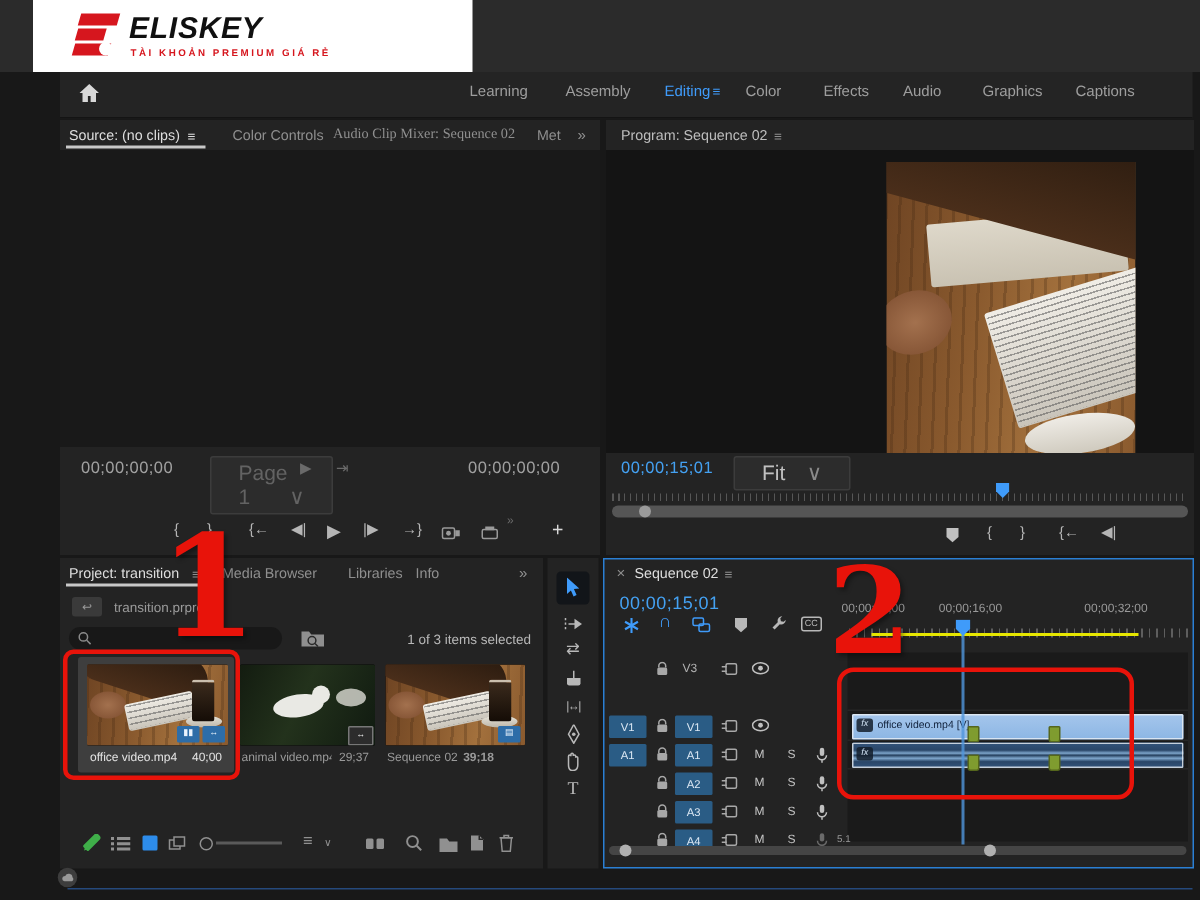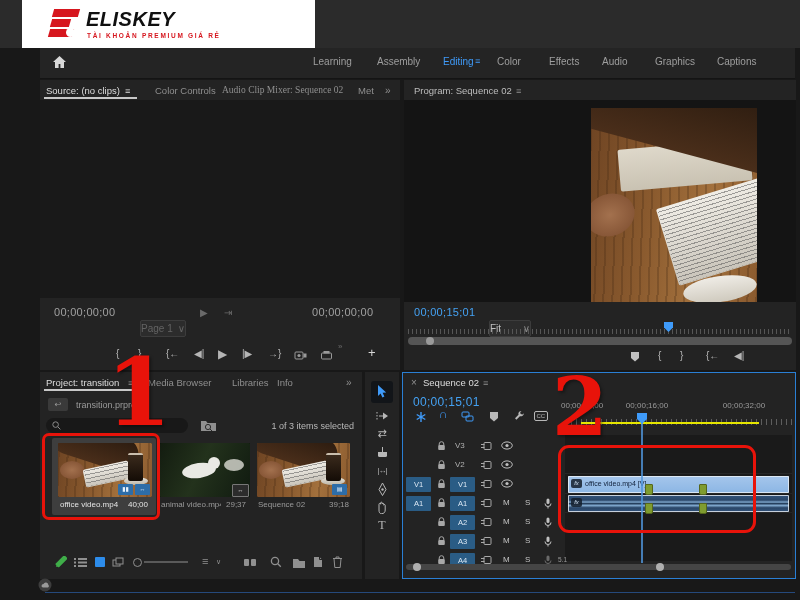"Page 1" .dd { font-size: 10px -> 14px; margin-top: 16px -> none; padding: 2px 0 -> 2px 18px }
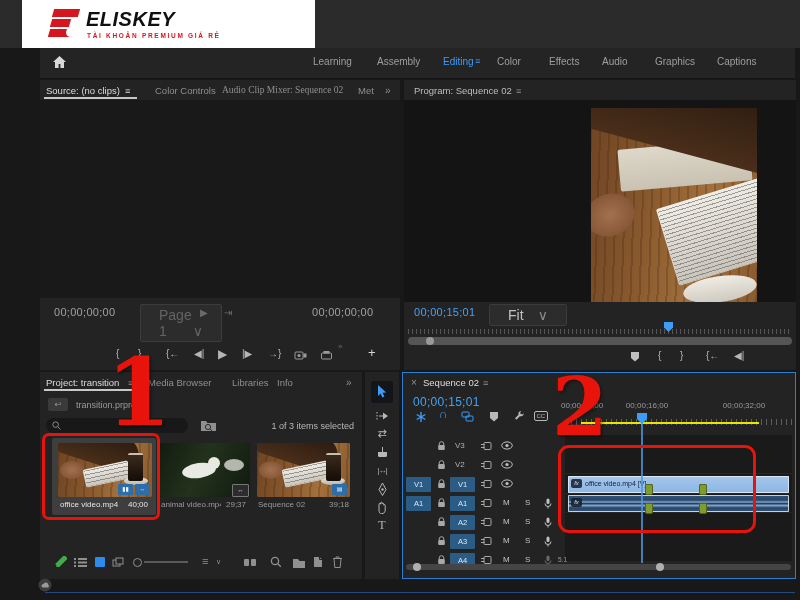"V2" div.trow { html: <div> <span> <svg> <path></path> <rect></rect> </svg> </span> <span>V2</span> <span> <svg> <rect></rect> <path></path> </svg> </span> <span> <svg> <ellipse></ellipse> <circle></circle> </svg> </span> </div> -> none }
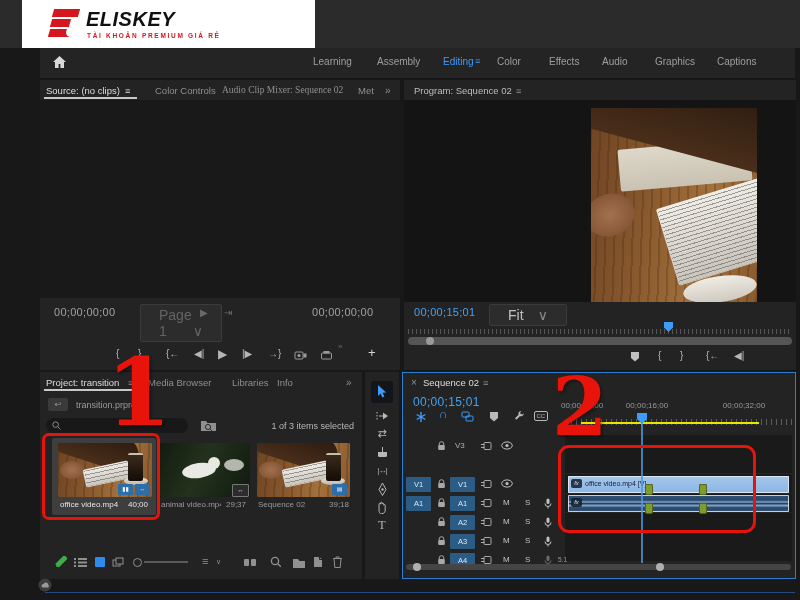"39;18" span.itemdur { font-weight: none -> bold; left: 284px -> 264px }
